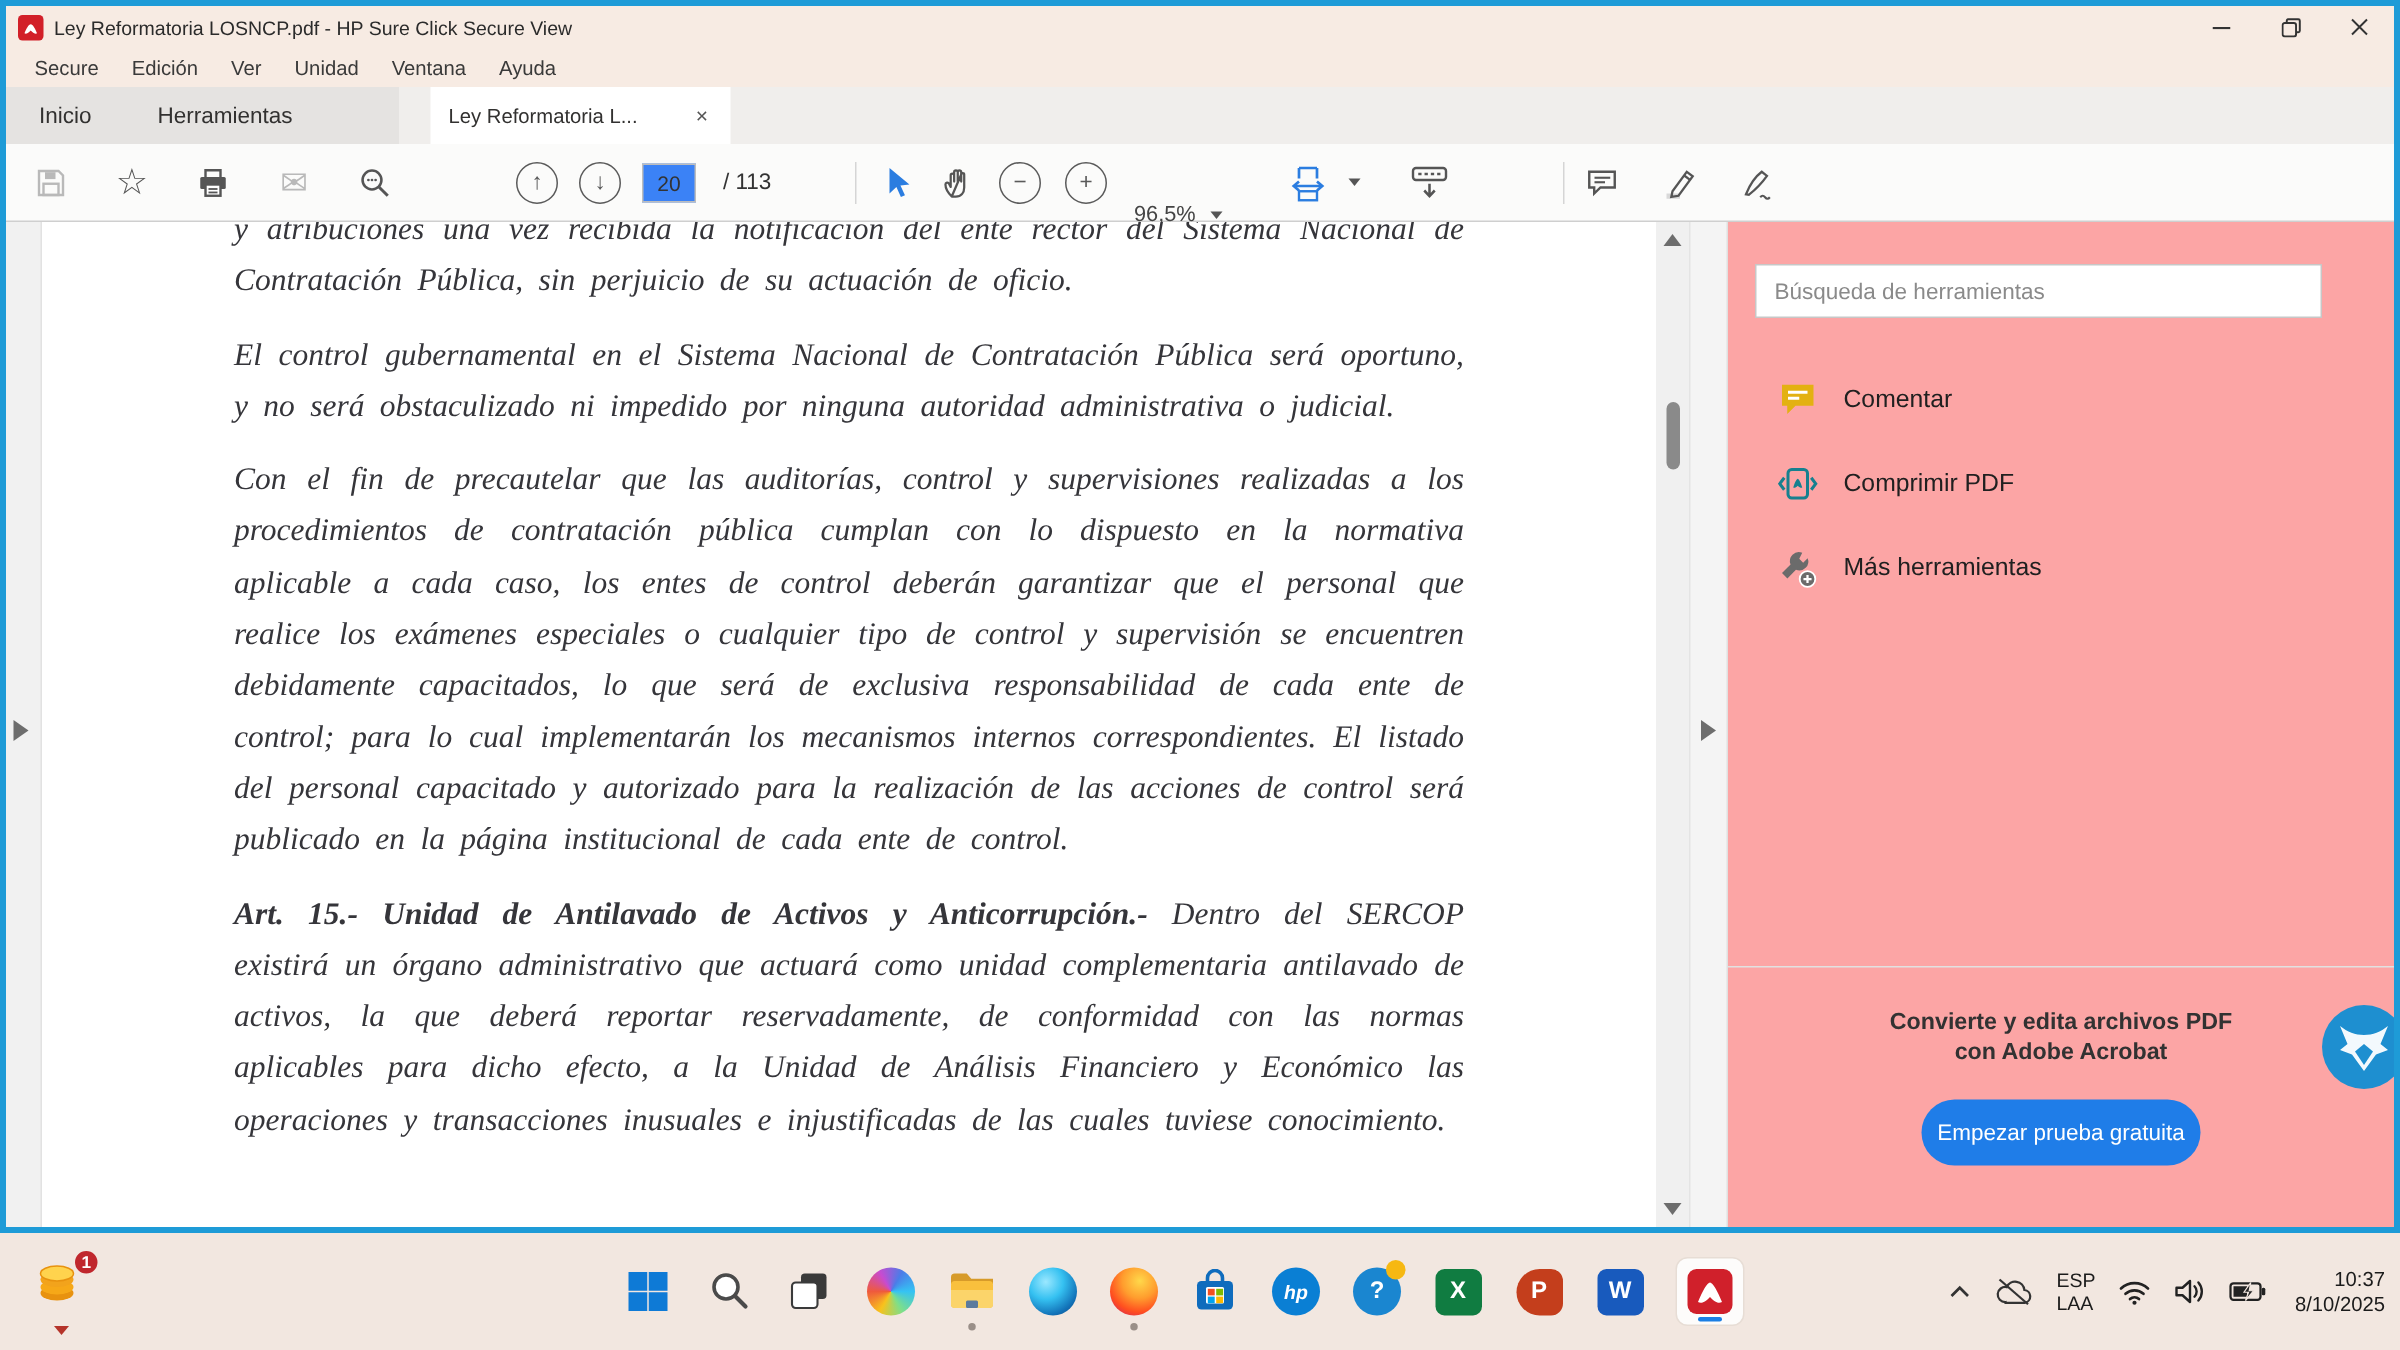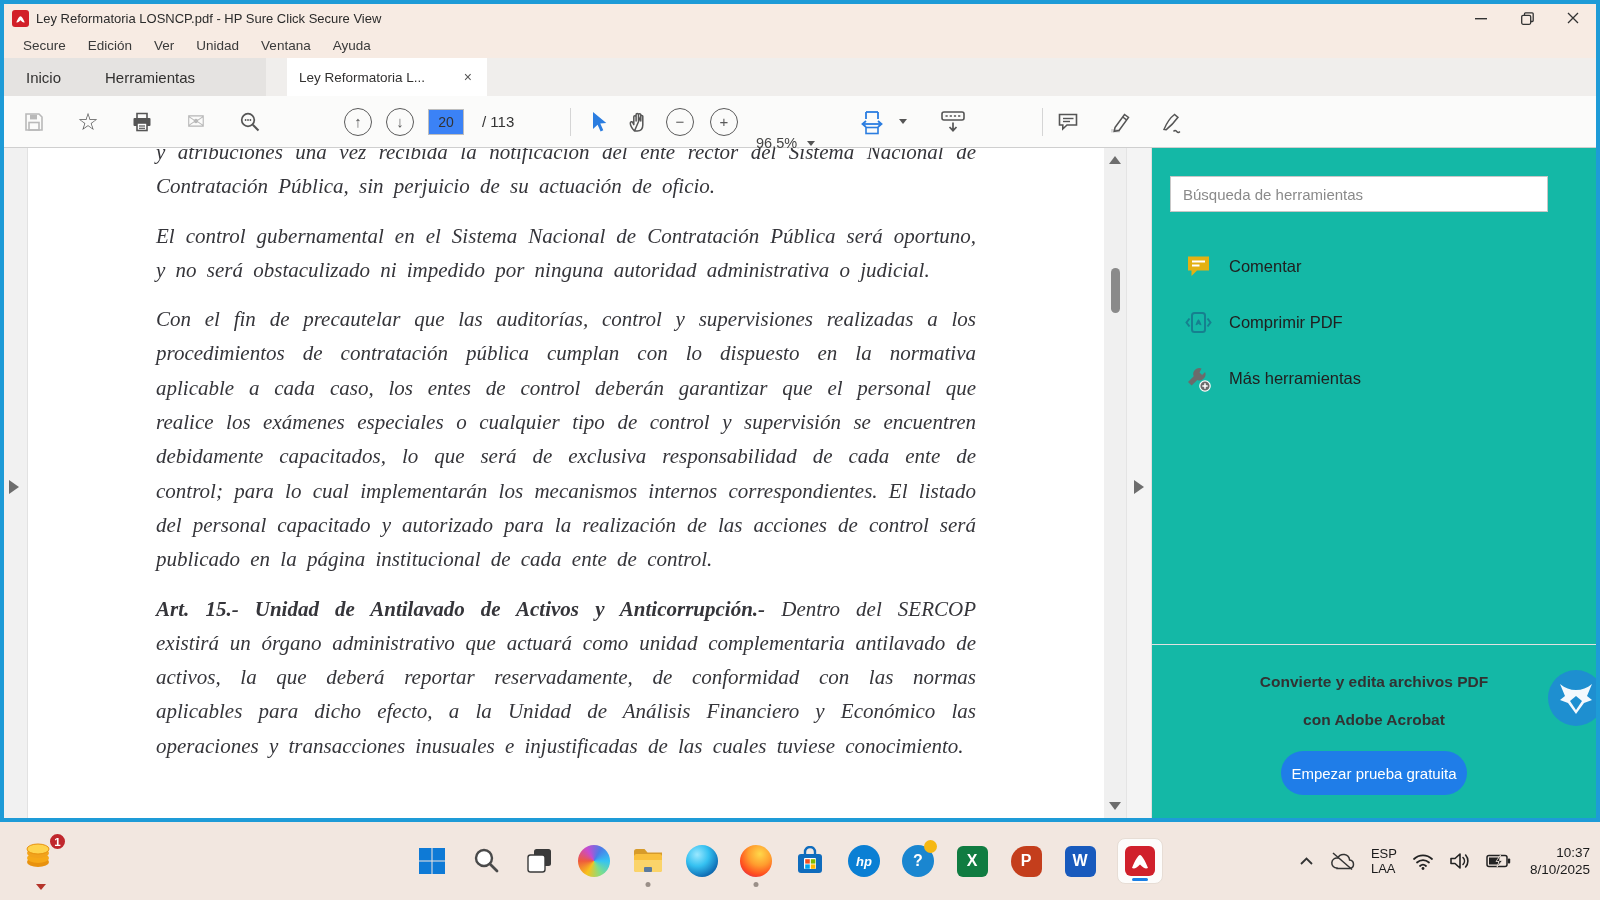"Búsqueda de herramientas" .tools-pane { background: #14b8a6 -> #fca5a5 }
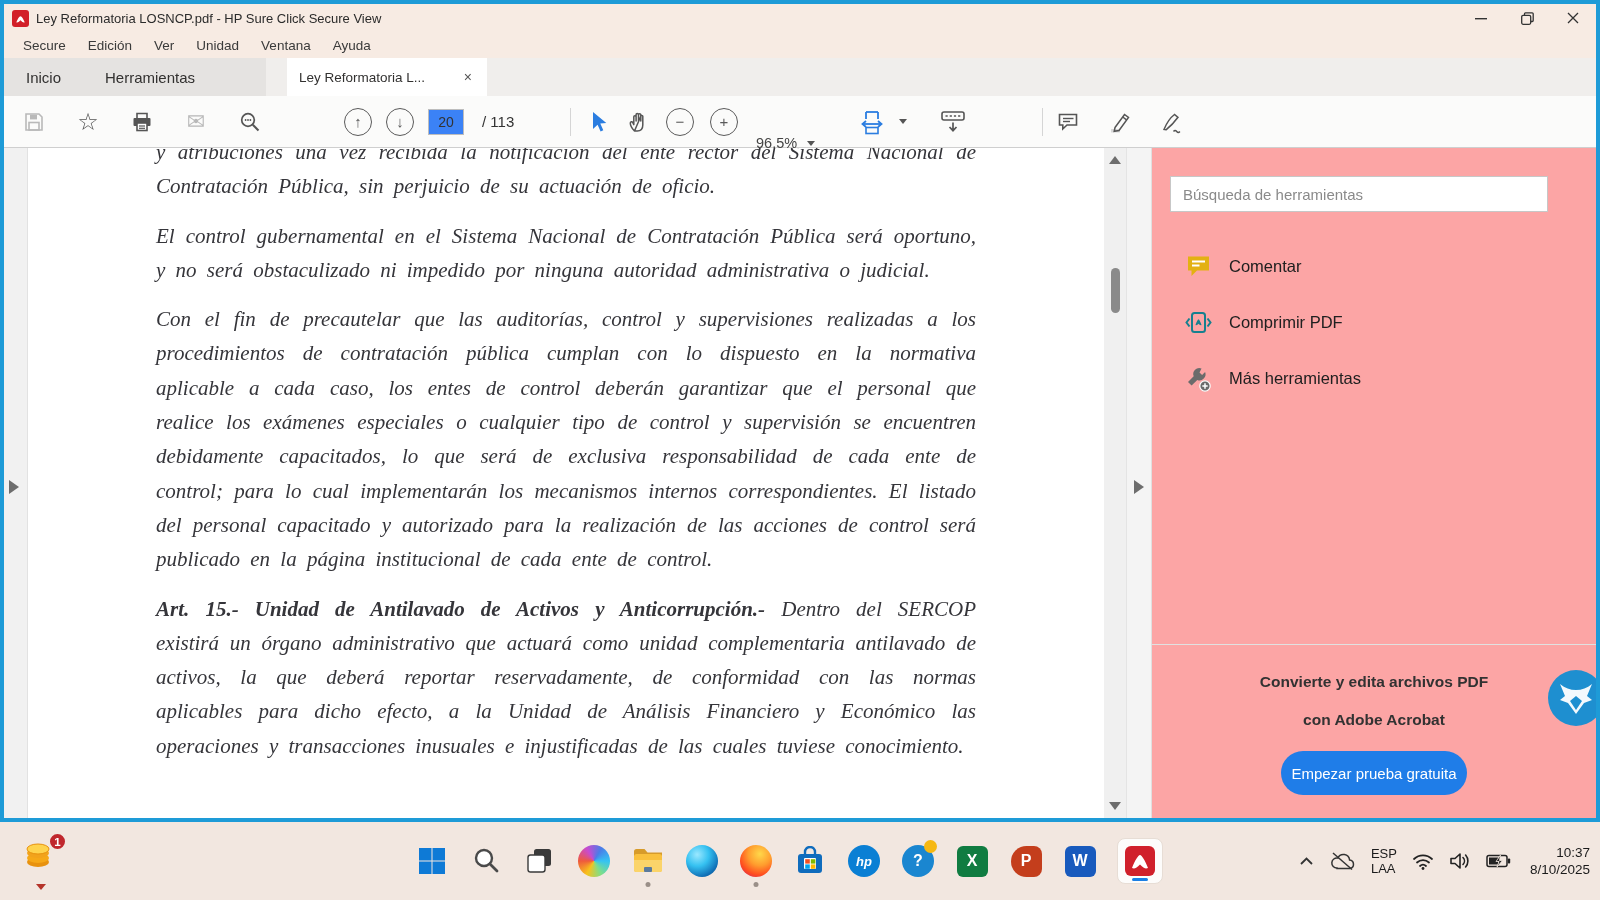"con Adobe Acrobat" .promo-line.l2 { margin-top: 20px -> 2px }
